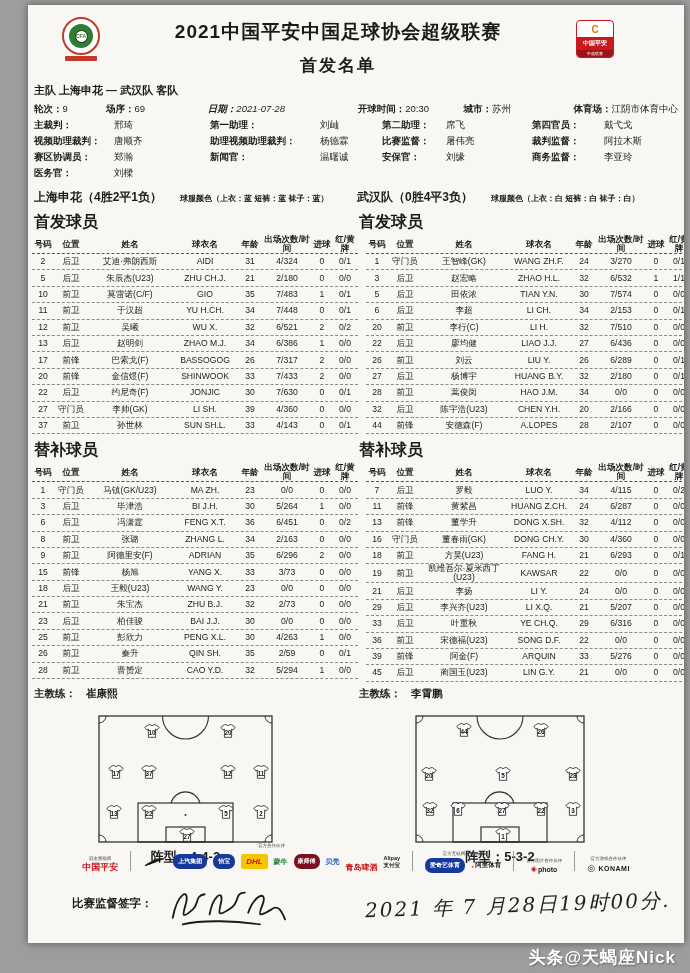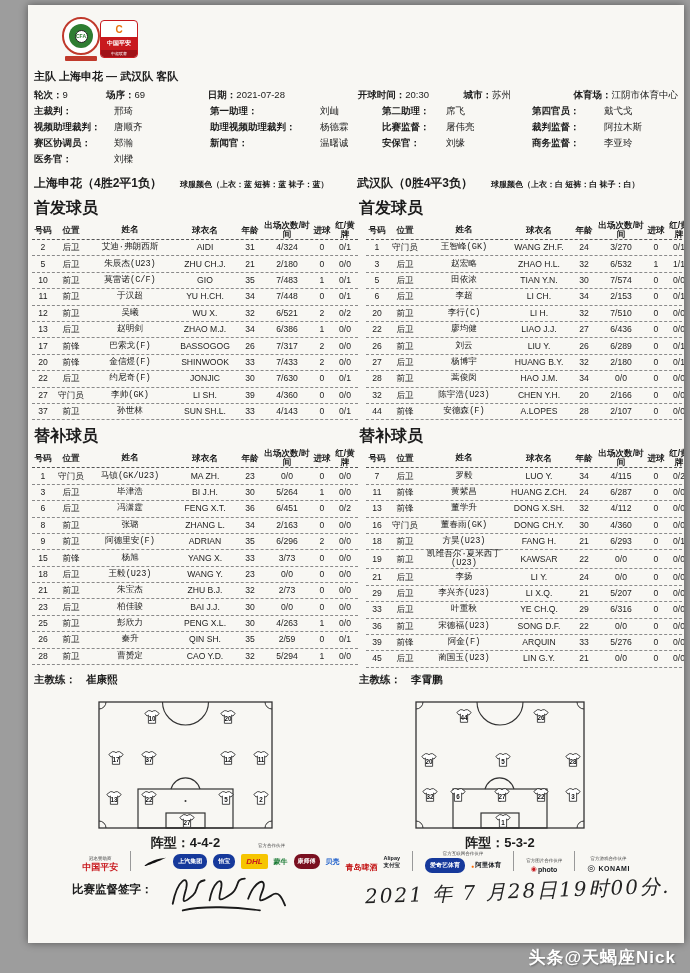"2021中国平安中国足球协会超级联赛" div.titles { html: none -> <div> <div>2021中国平安中国足球协会超级联赛</div> <div>首发名单</div> </div> }
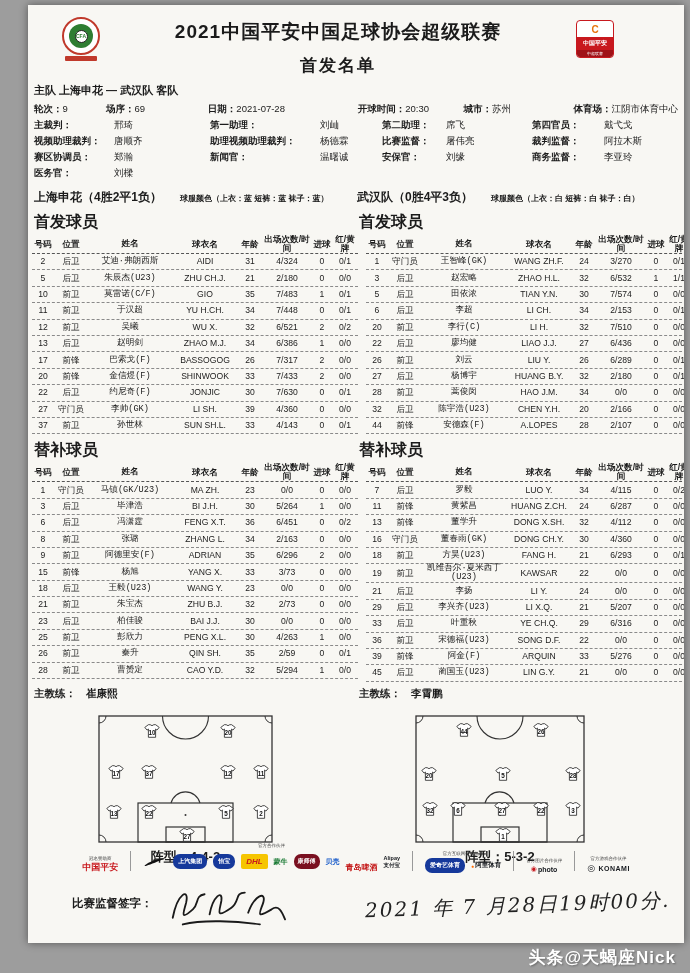"日期：2021-07-28" .meta .pair:nth-child(3) { font-style: none -> italic }
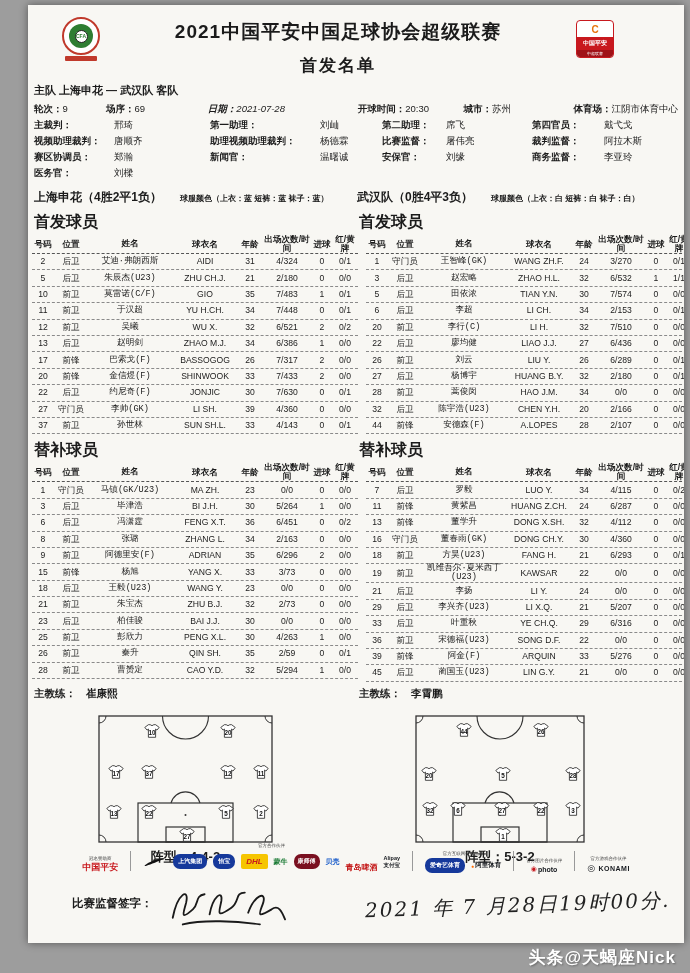"姓名" .c2 { font-family: Liberation Mono, monospace -> none }
